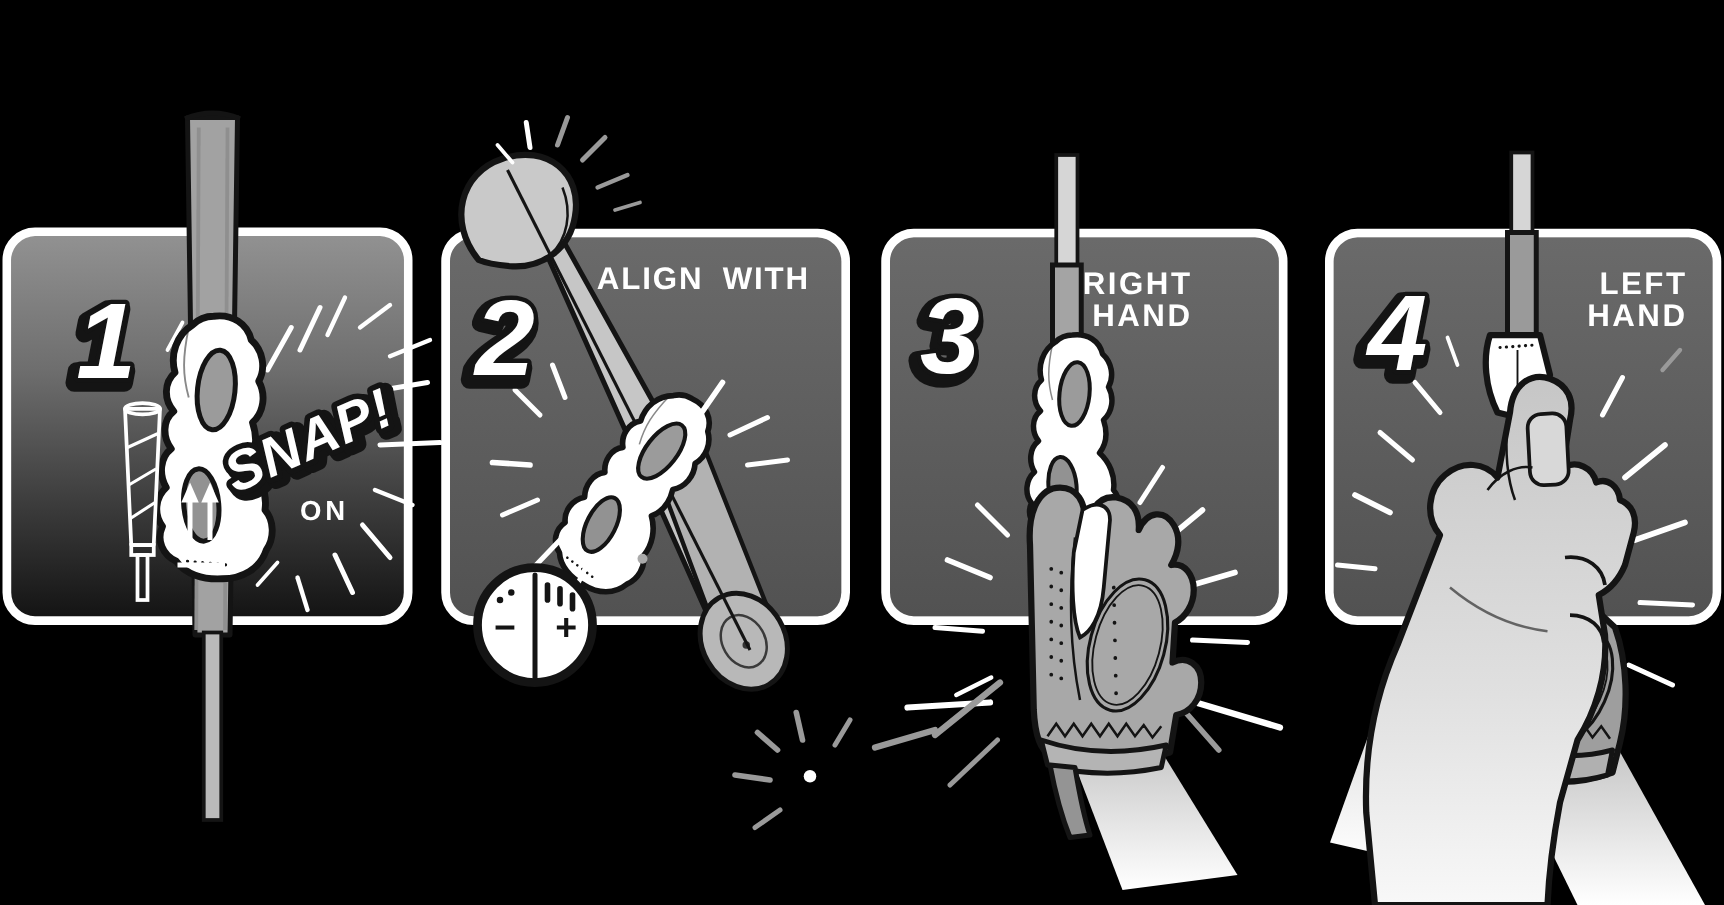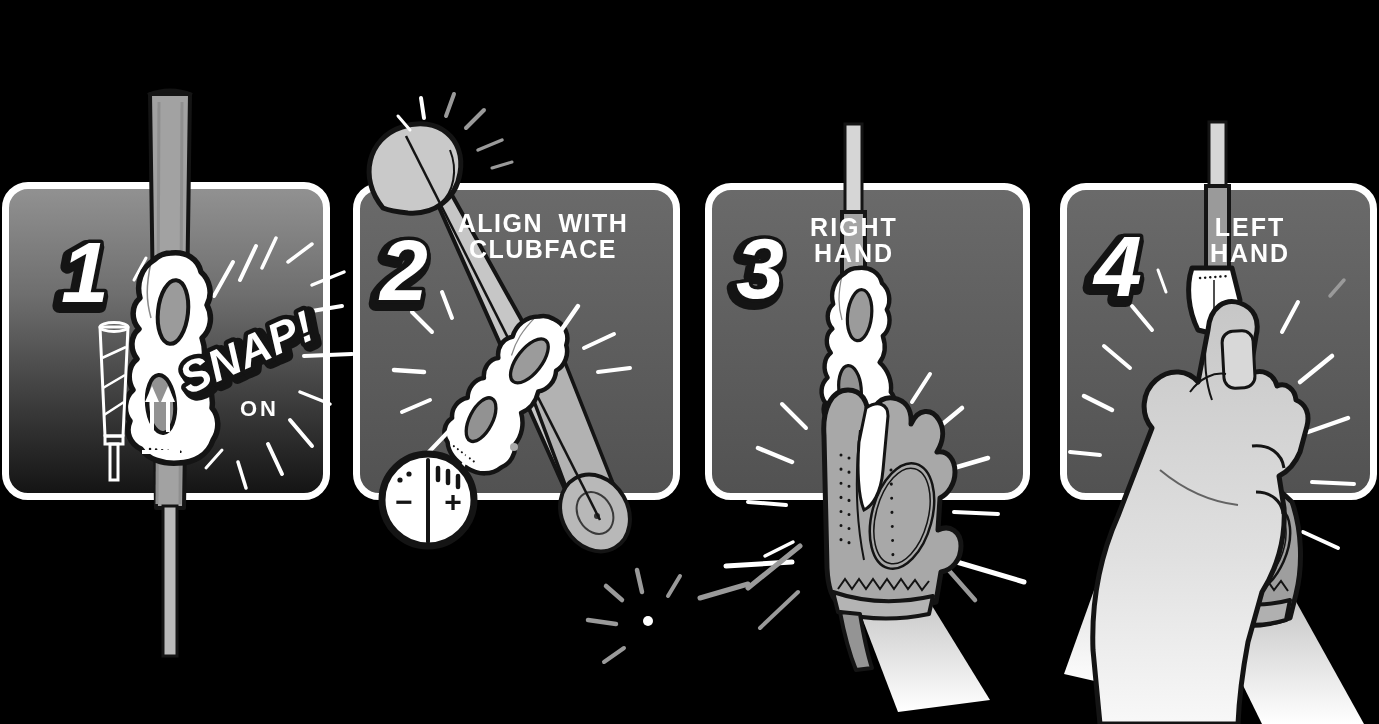"ALIGN WITH" .step-title { text-align: center -> right }
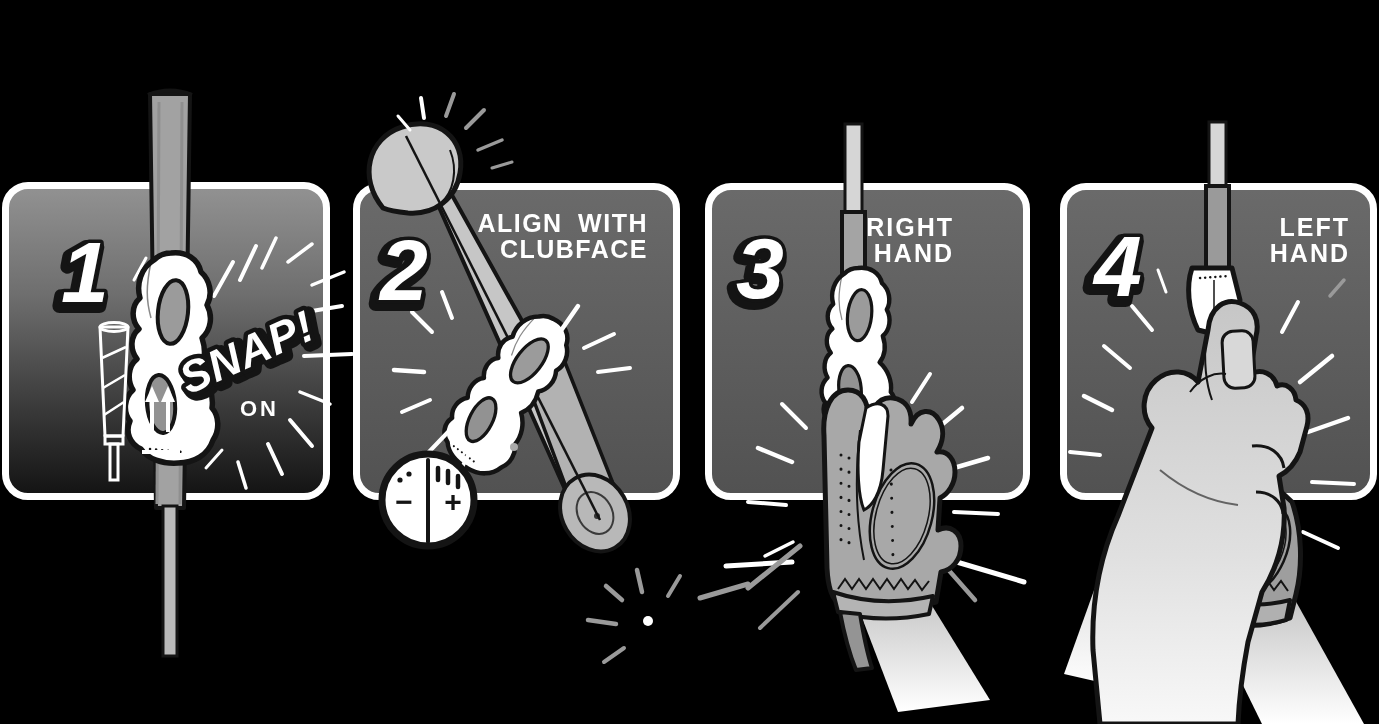"CLUBFACE" span { html: <span>CLUBFACE</span> -> none }
